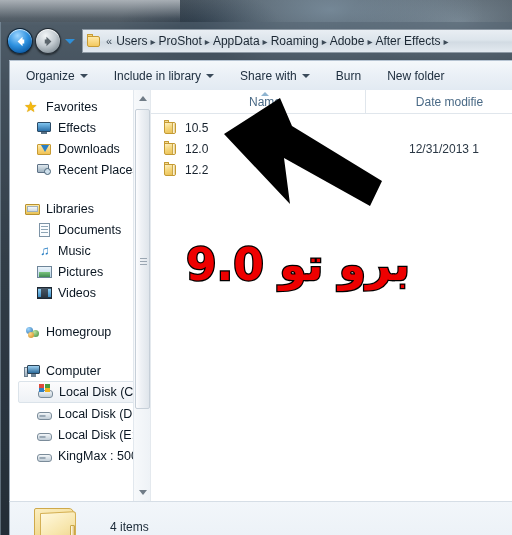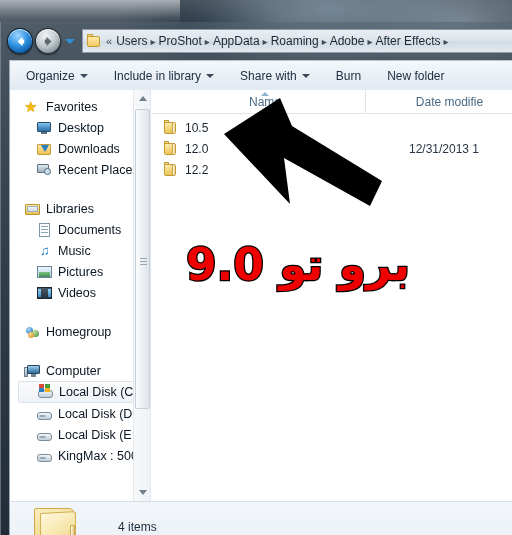"Desktop" span { text: Desktop -> Effects }
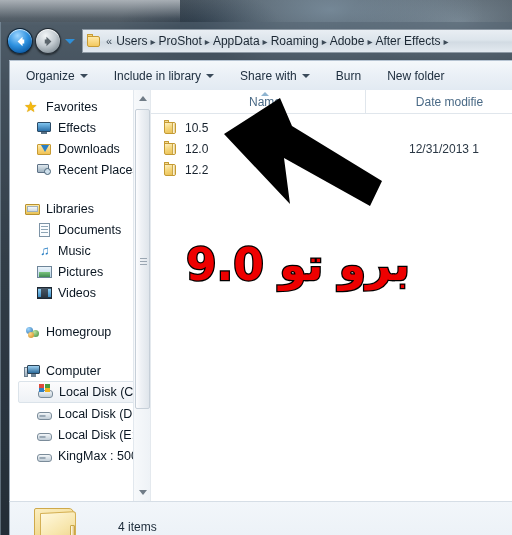"4 items" .status-text { margin-left: 32px -> 24px }
